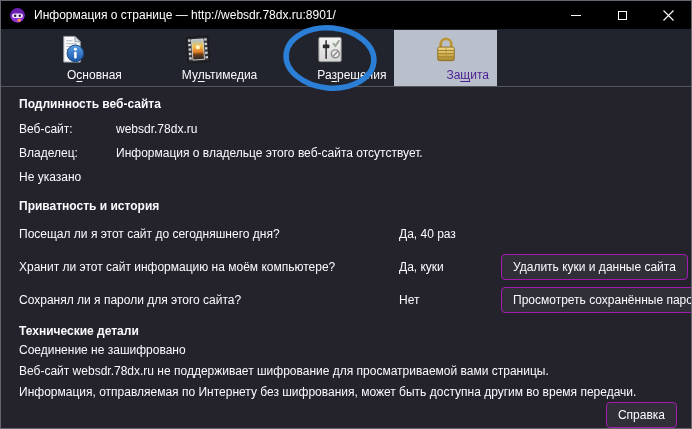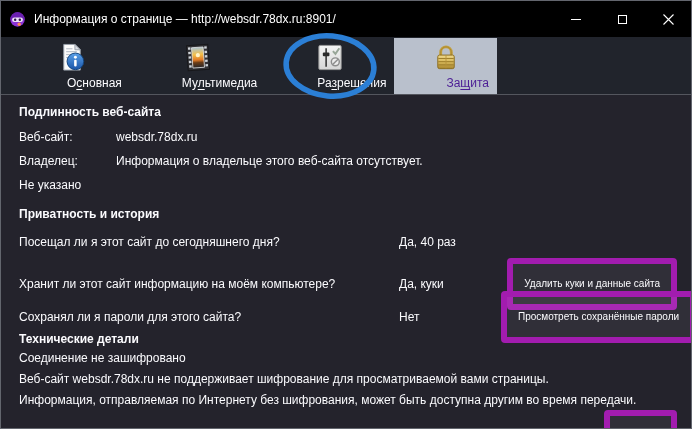"Информация о странице —" .titlebar { height: 36px -> 28px }
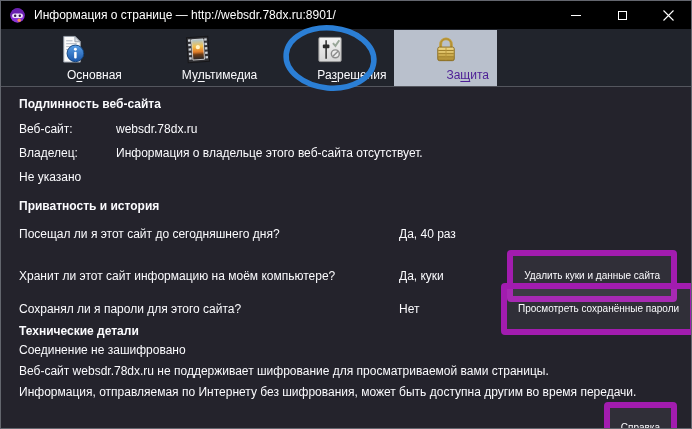"Удалить куки и данные сайта" .btn { border: 6px solid #a21caf -> 1px solid #a21caf; font-size: 10px -> 12px; padding: 12px 11px -> 4px 11px }
